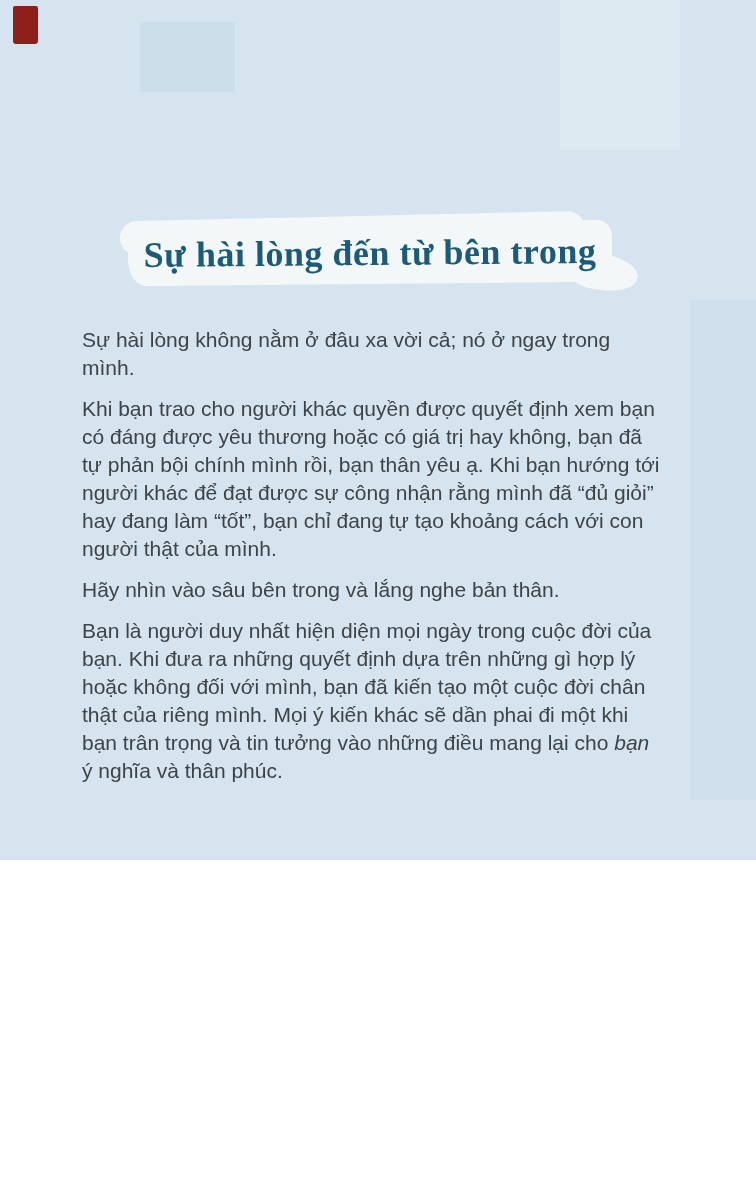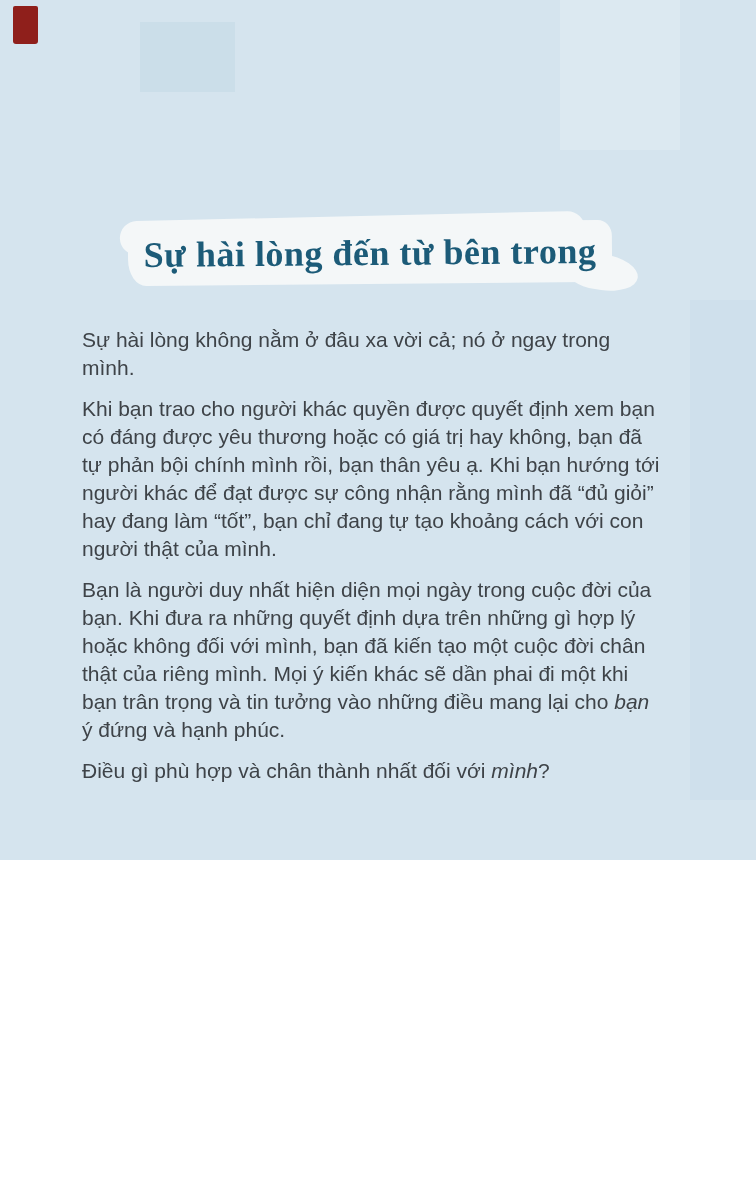"Hãy nhìn vào sâu bên" p { html: none -> <p><span>Hãy nhìn vào sâu bên trong và lắng nghe bản thân.</span></p> }
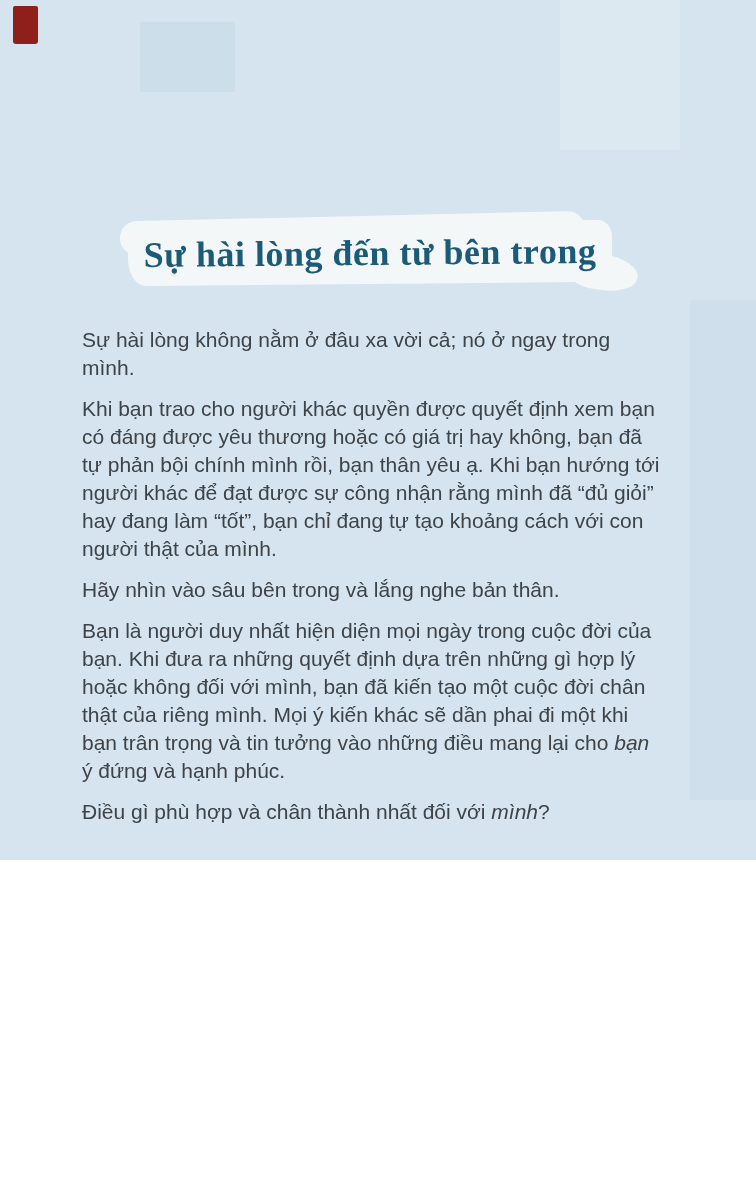"ý đứng và hạnh phúc." span { text: đứng và hạnh -> nghĩa và thân }
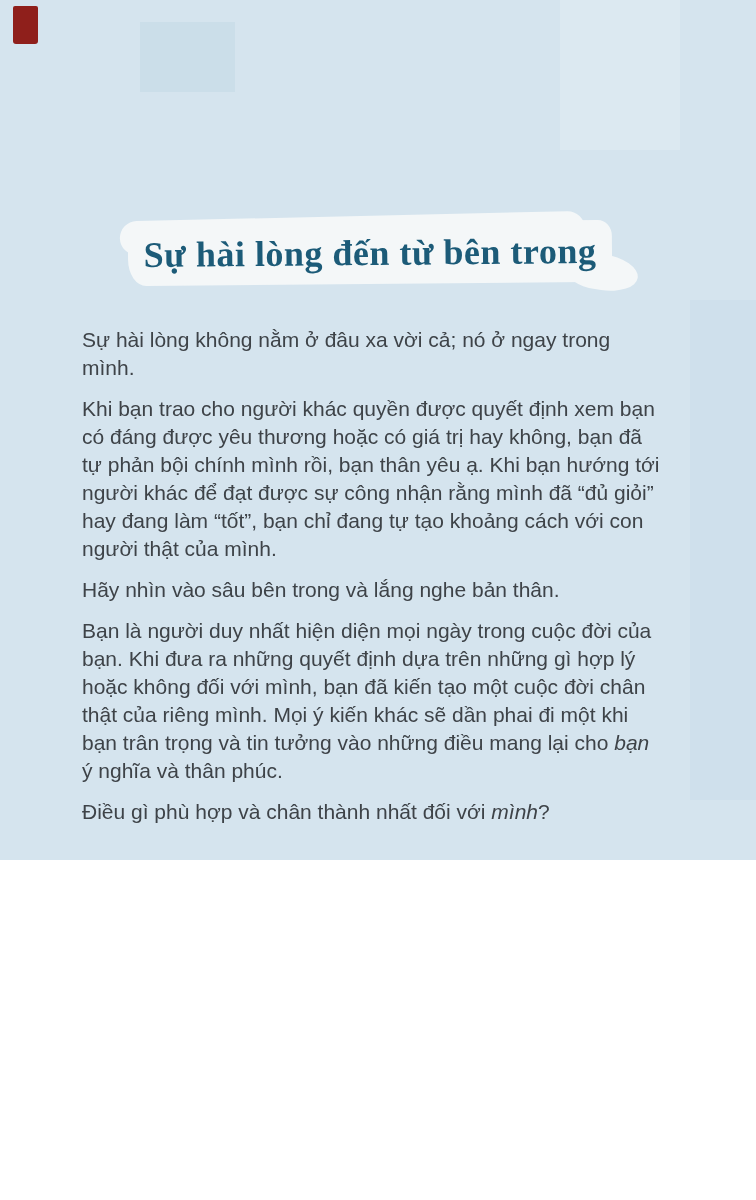"Điều gì phù hợp và" p { html: <p><span>Điều gì phù hợp và chân thành nhất đối với </span><em>mình</em><span>?</span></p> -> none }
